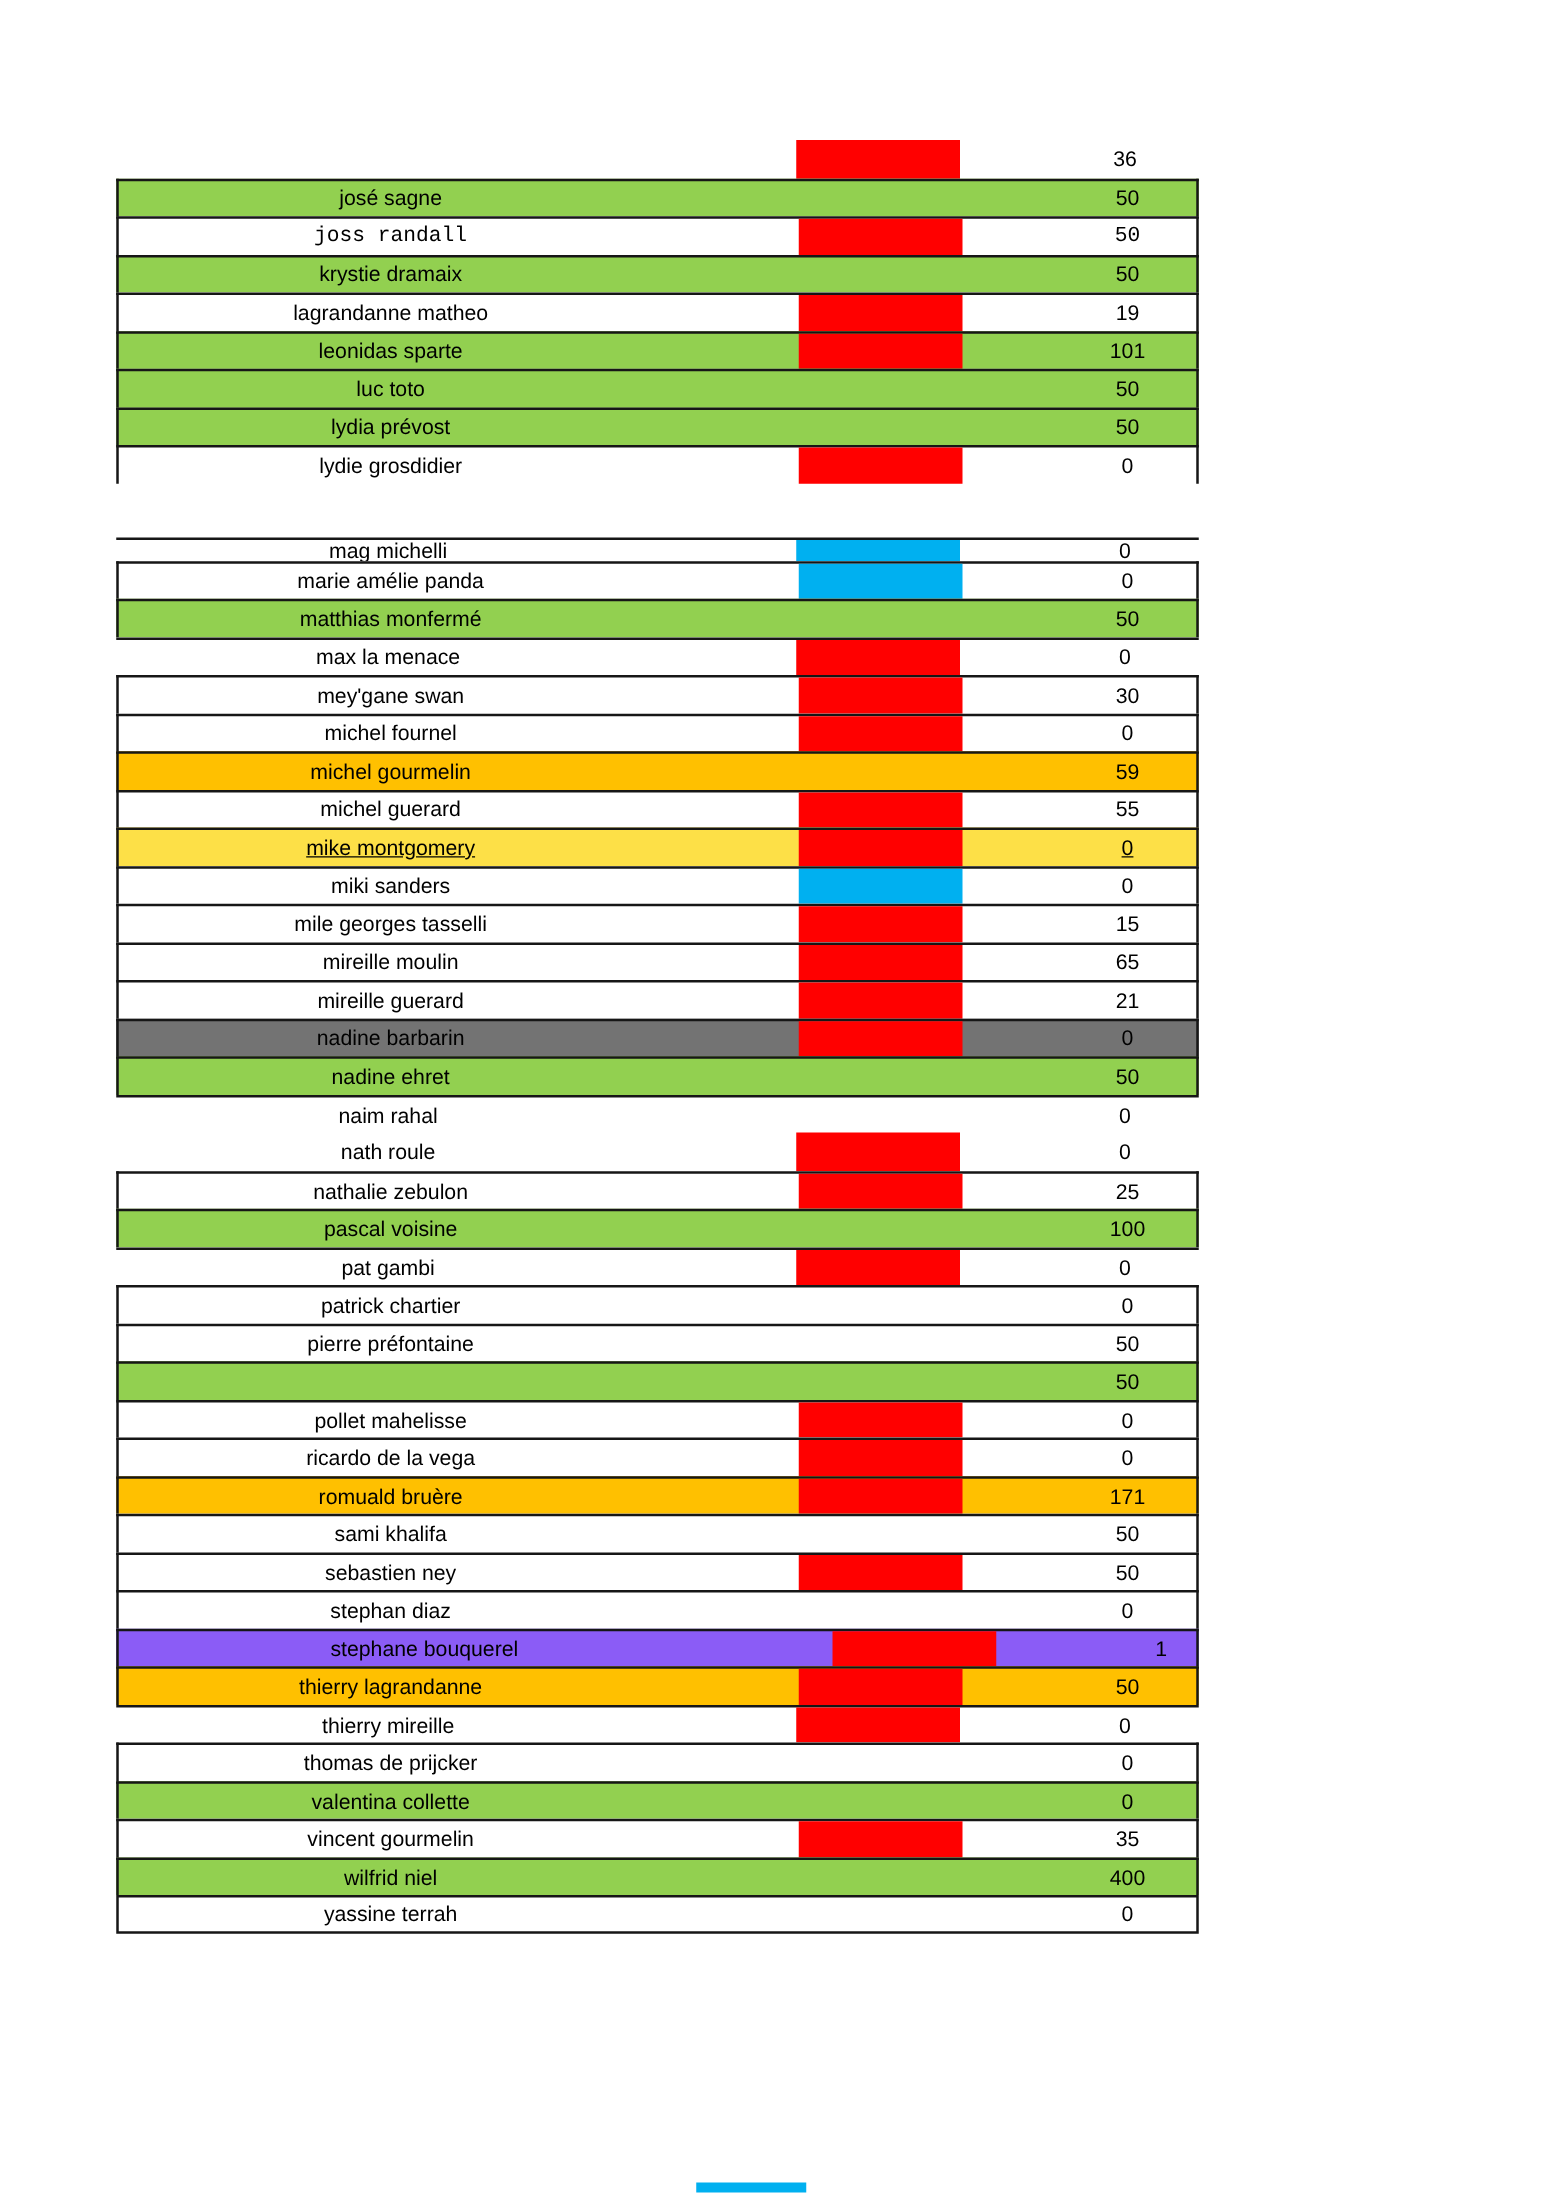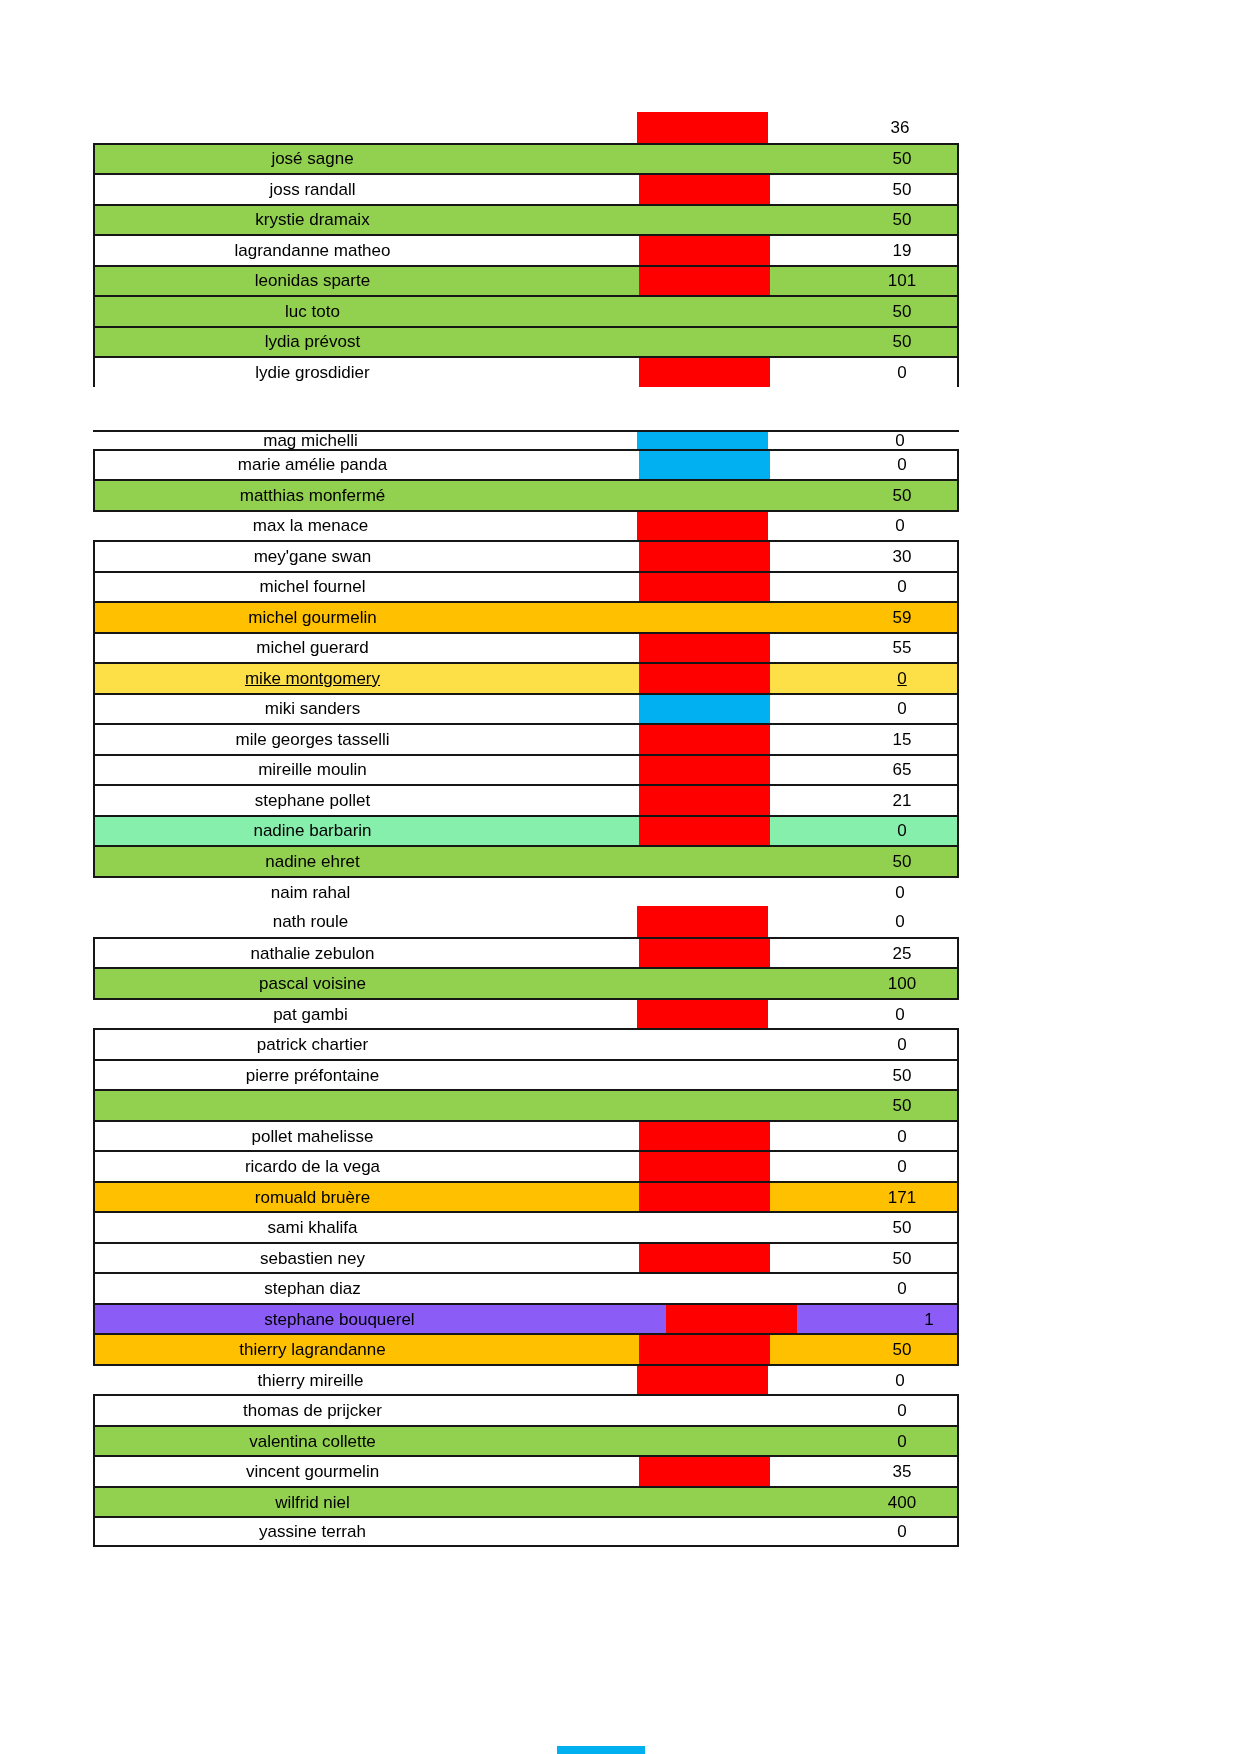"joss randall" div.row { font-family: none -> Liberation Mono, monospace }
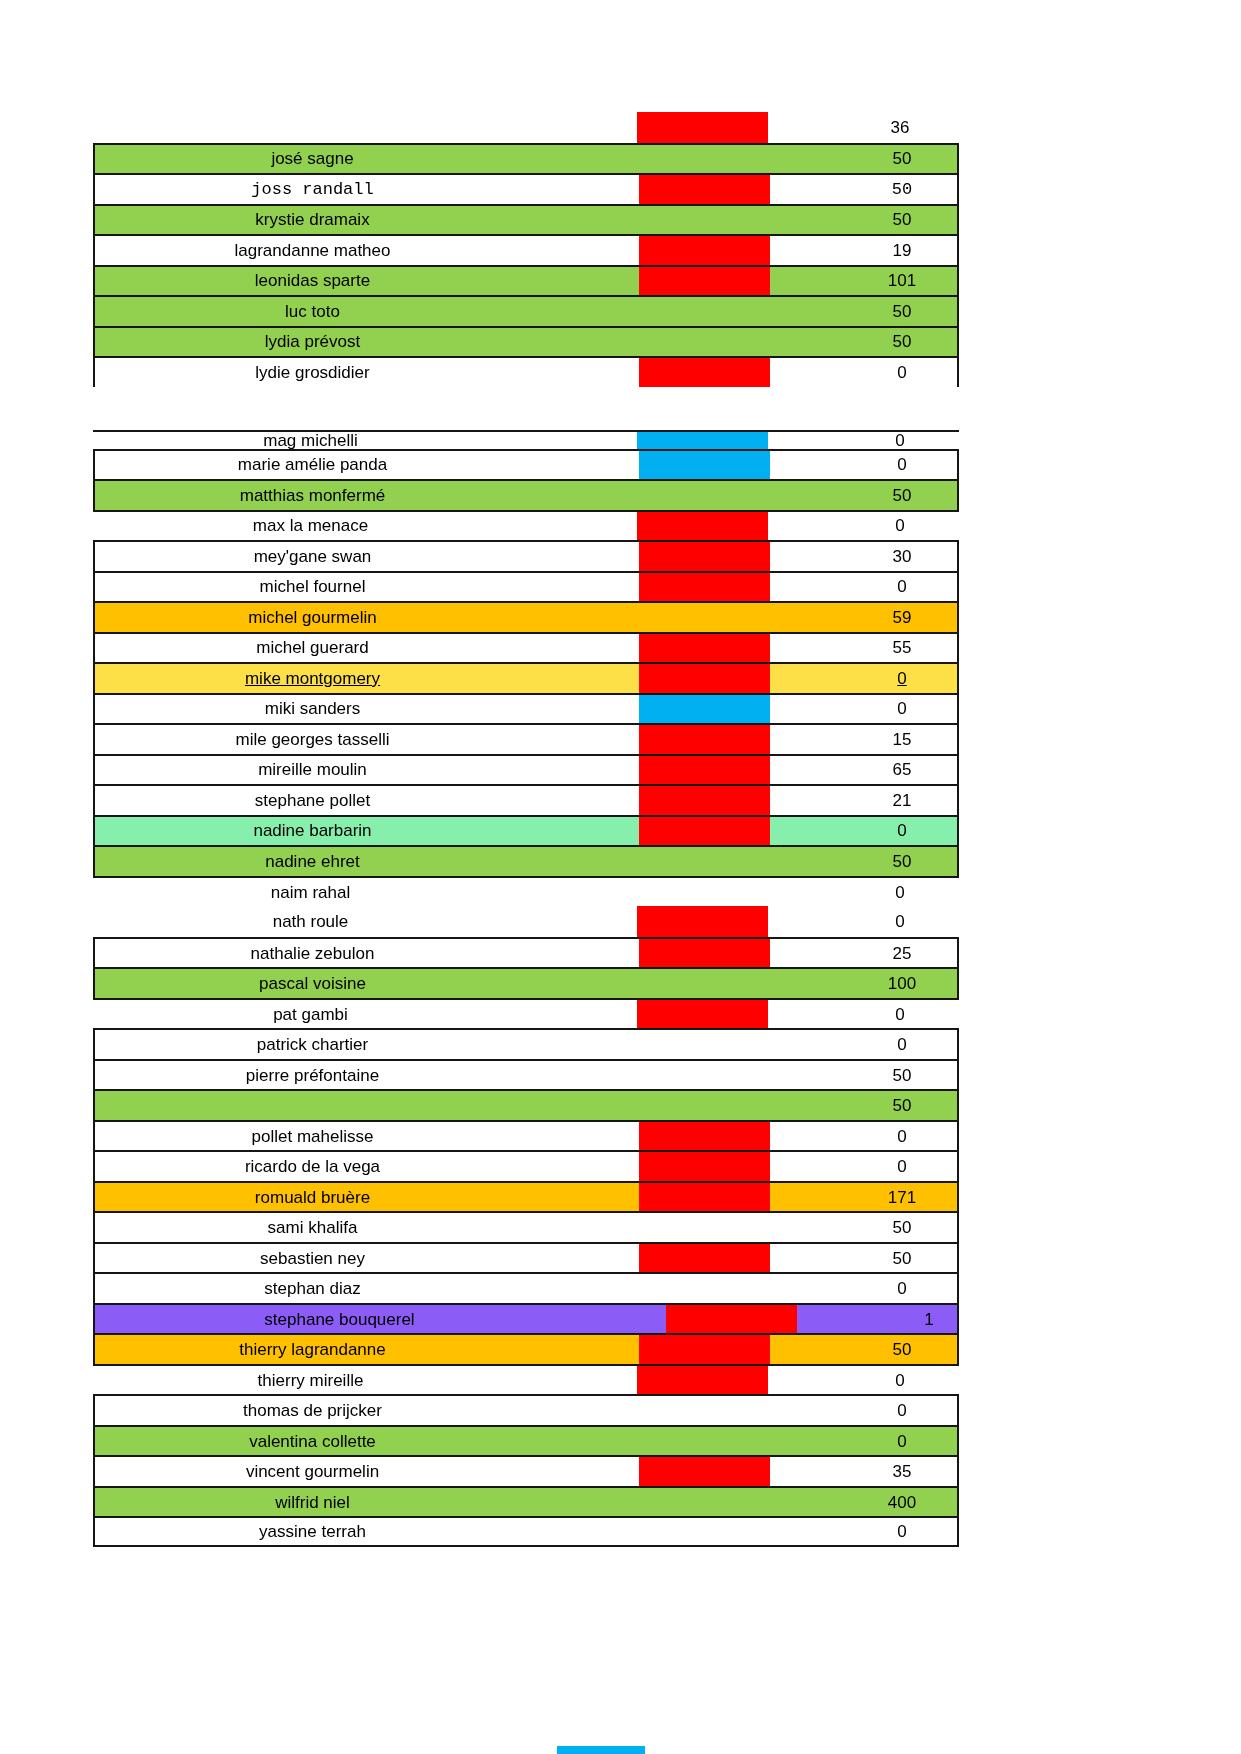"stephane pollet" div.name { text: stephane pollet -> mireille guerard }
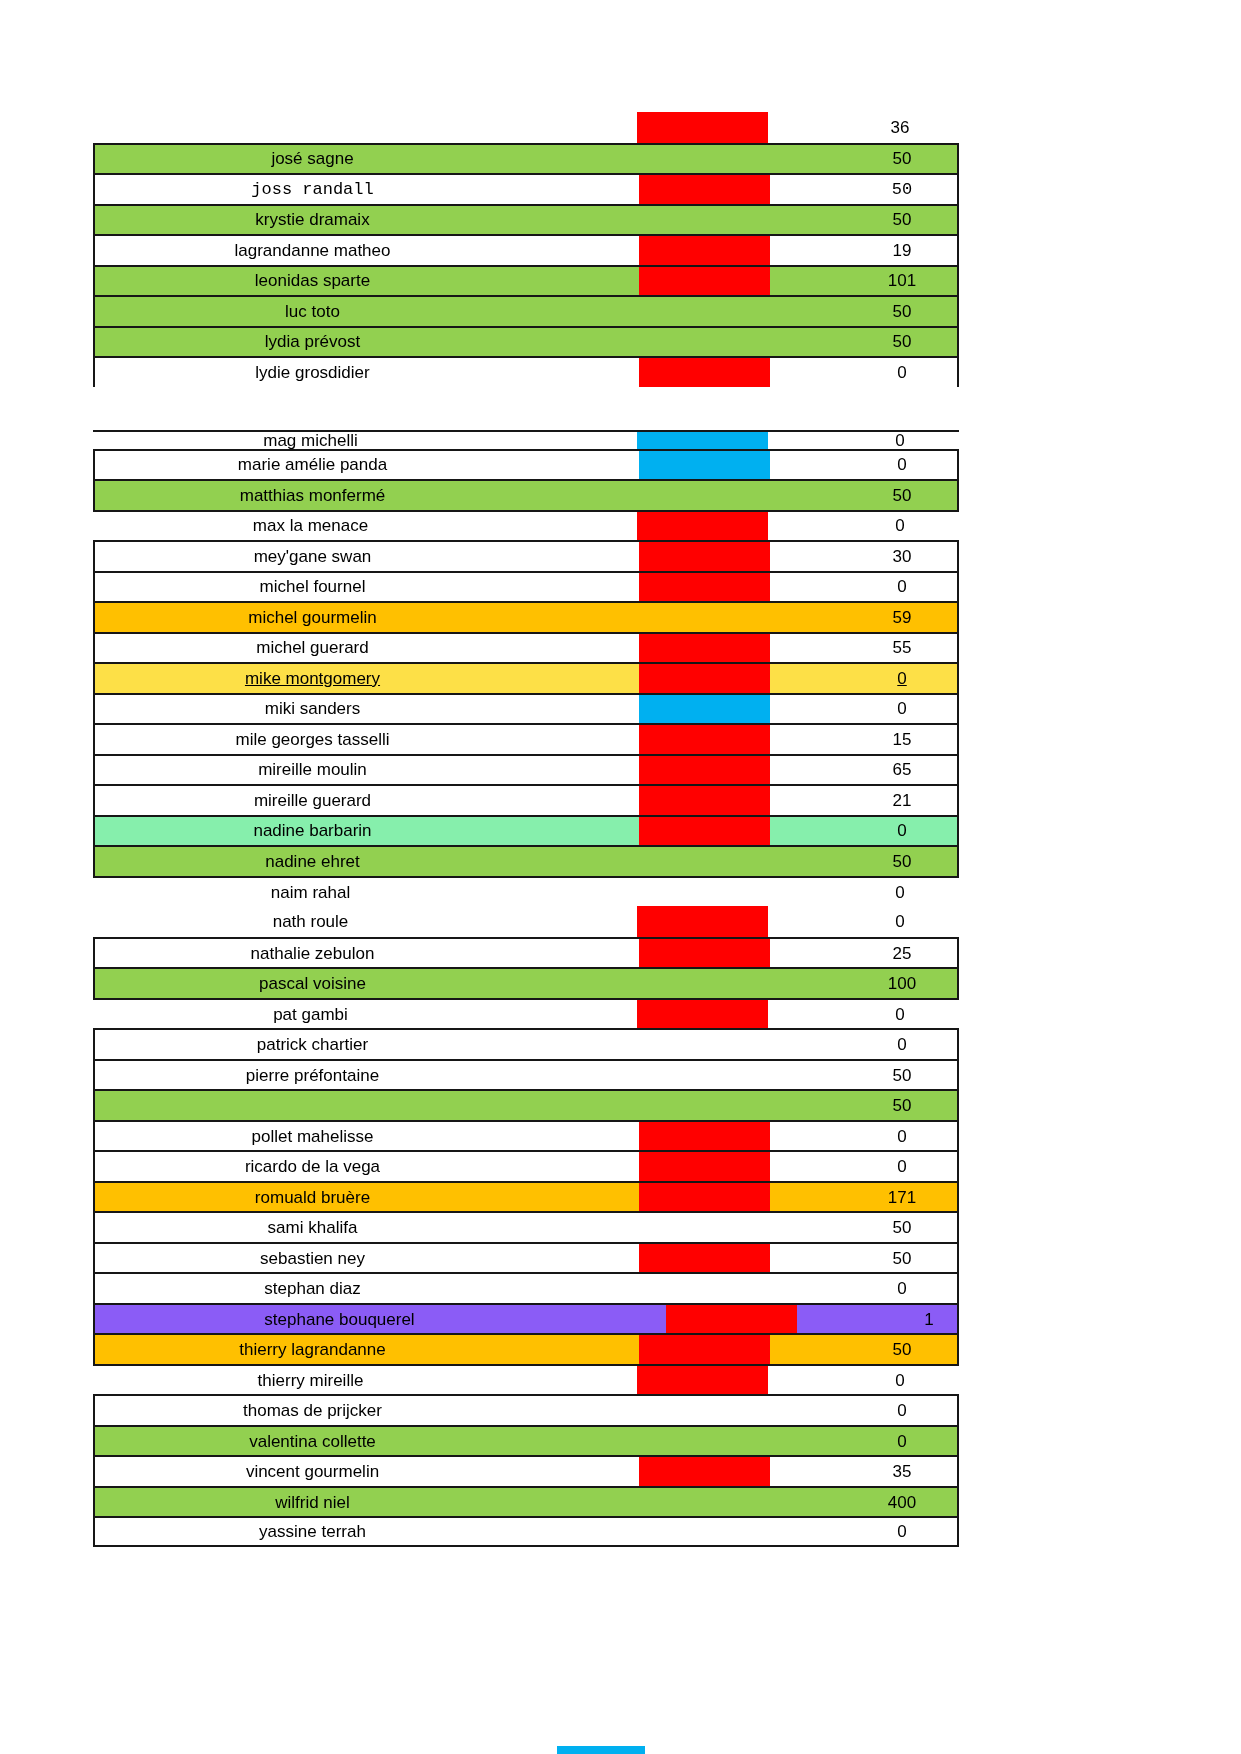"nadine barbarin" div.row { background: #86efac -> #737373 }
